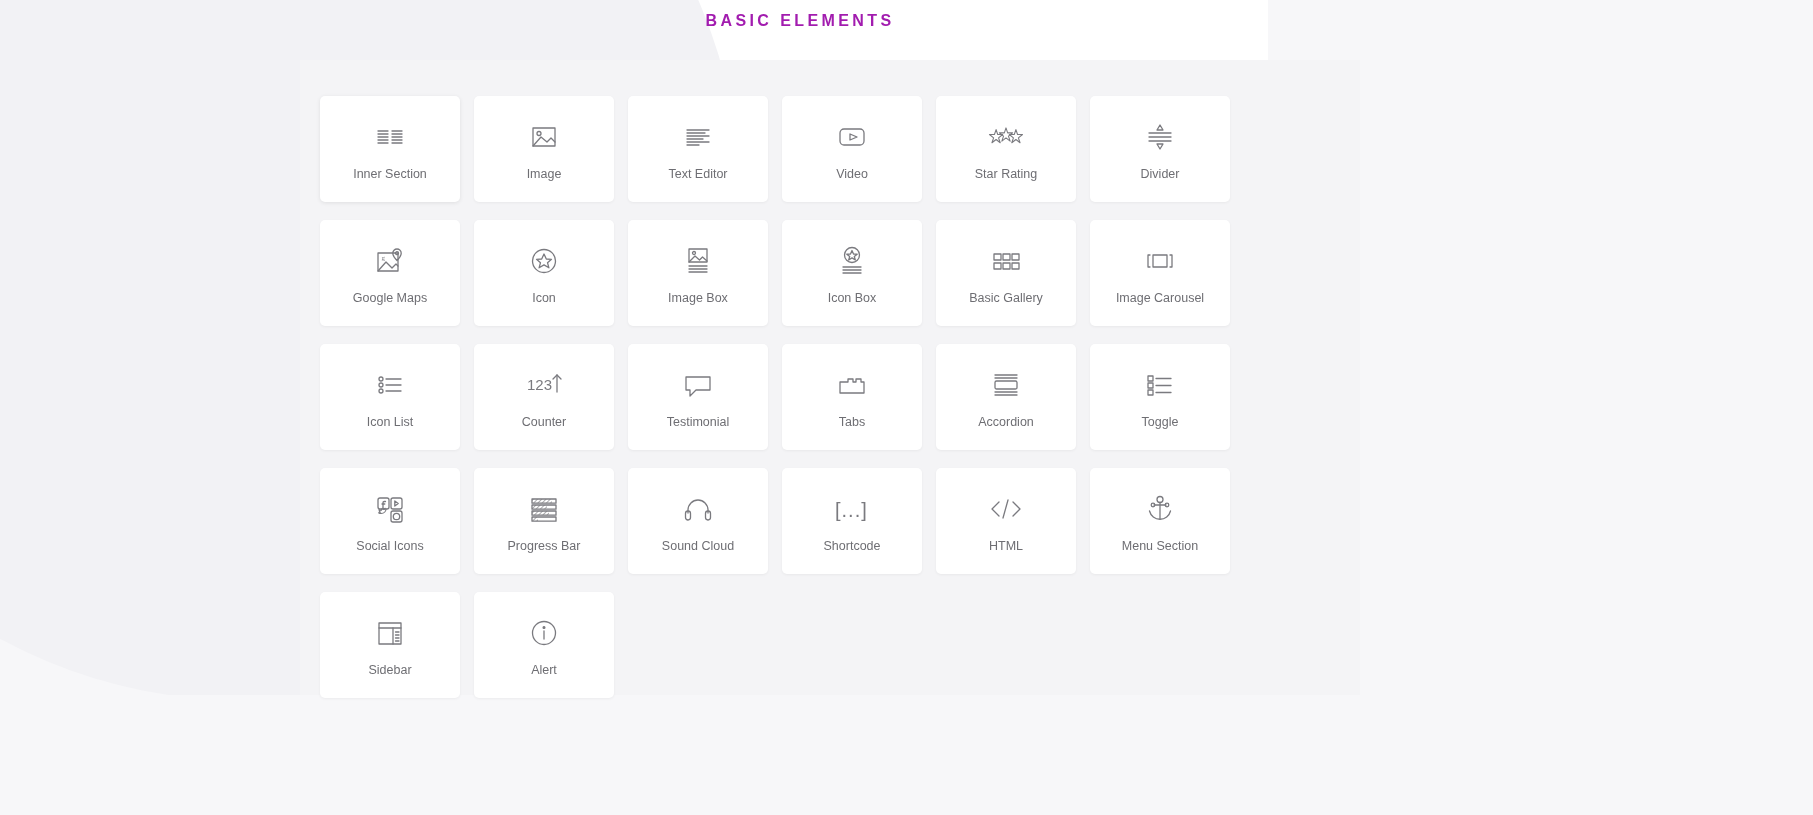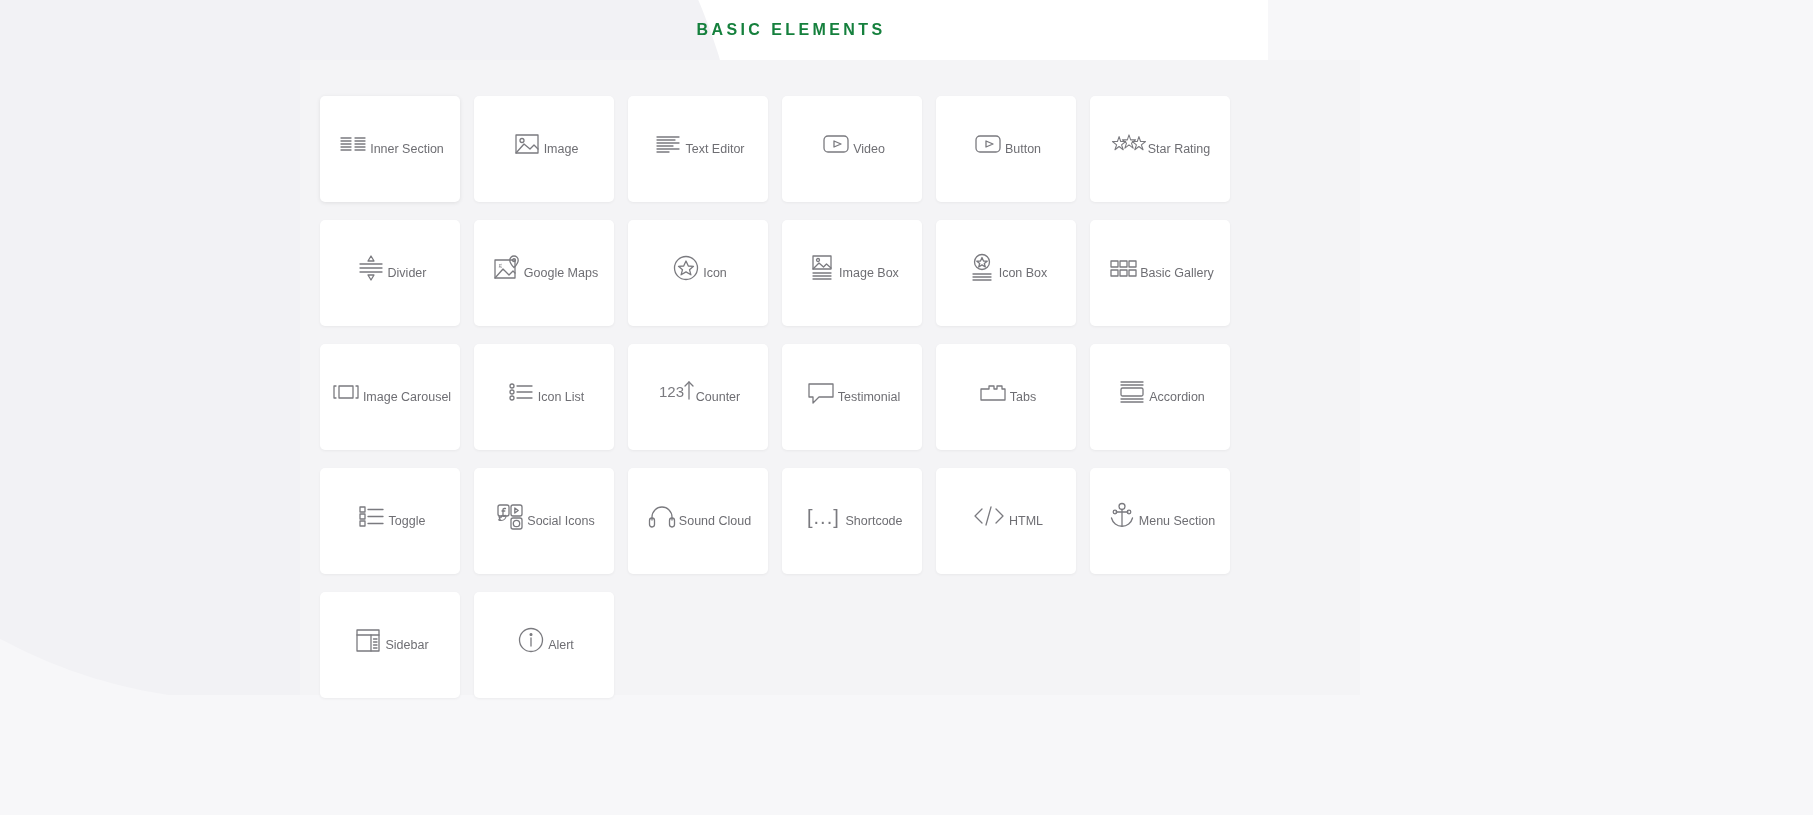"BASIC ELEMENTS" .section-title { color: #15803d -> #a21caf; left: 7px -> 16px; margin-top: 9px -> none }
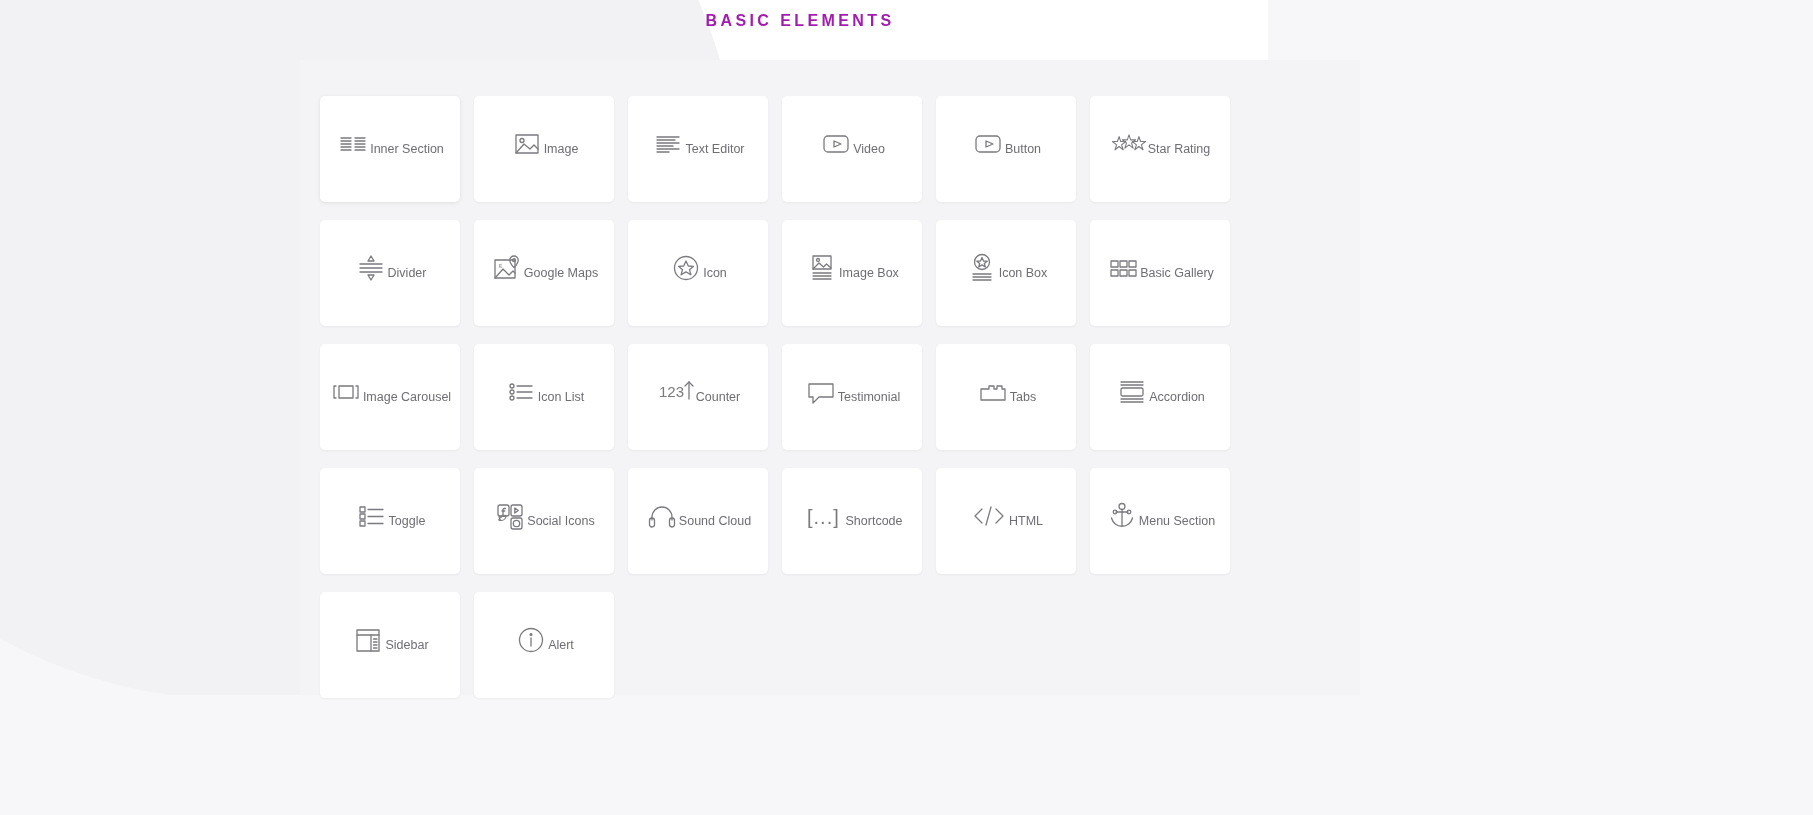"Inner Section" .card { flex-direction: row -> column }
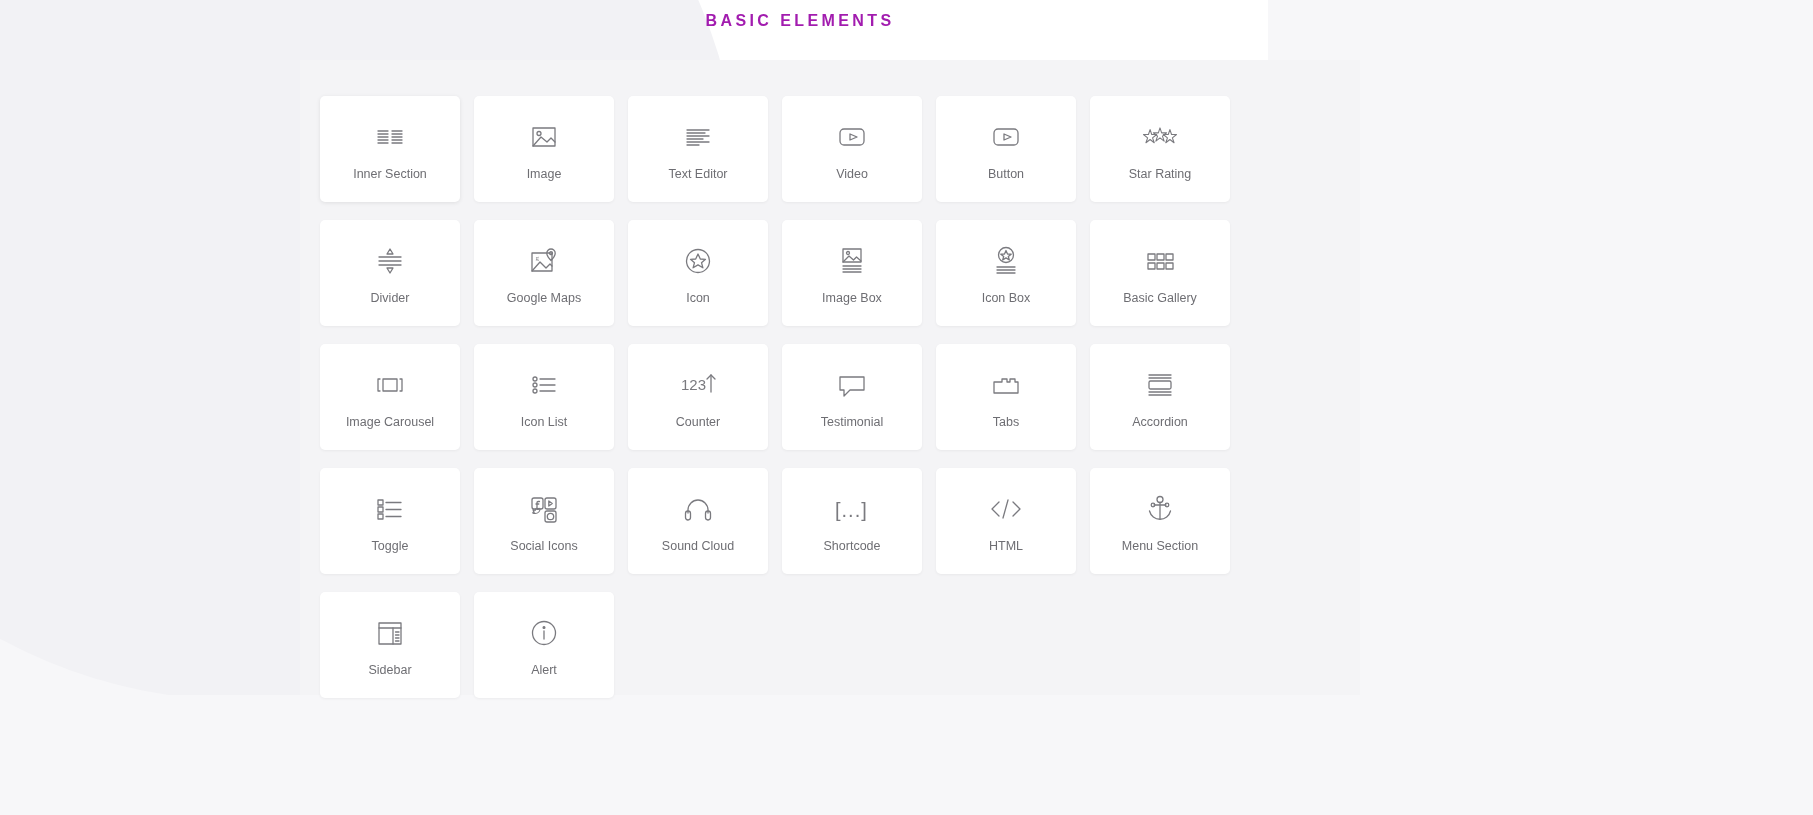"Button" div.card { html: <div> <div> <svg> <g> <rect></rect> <polygon></polygon> </g> </svg> </div> <div>Button</div> </div> -> none }
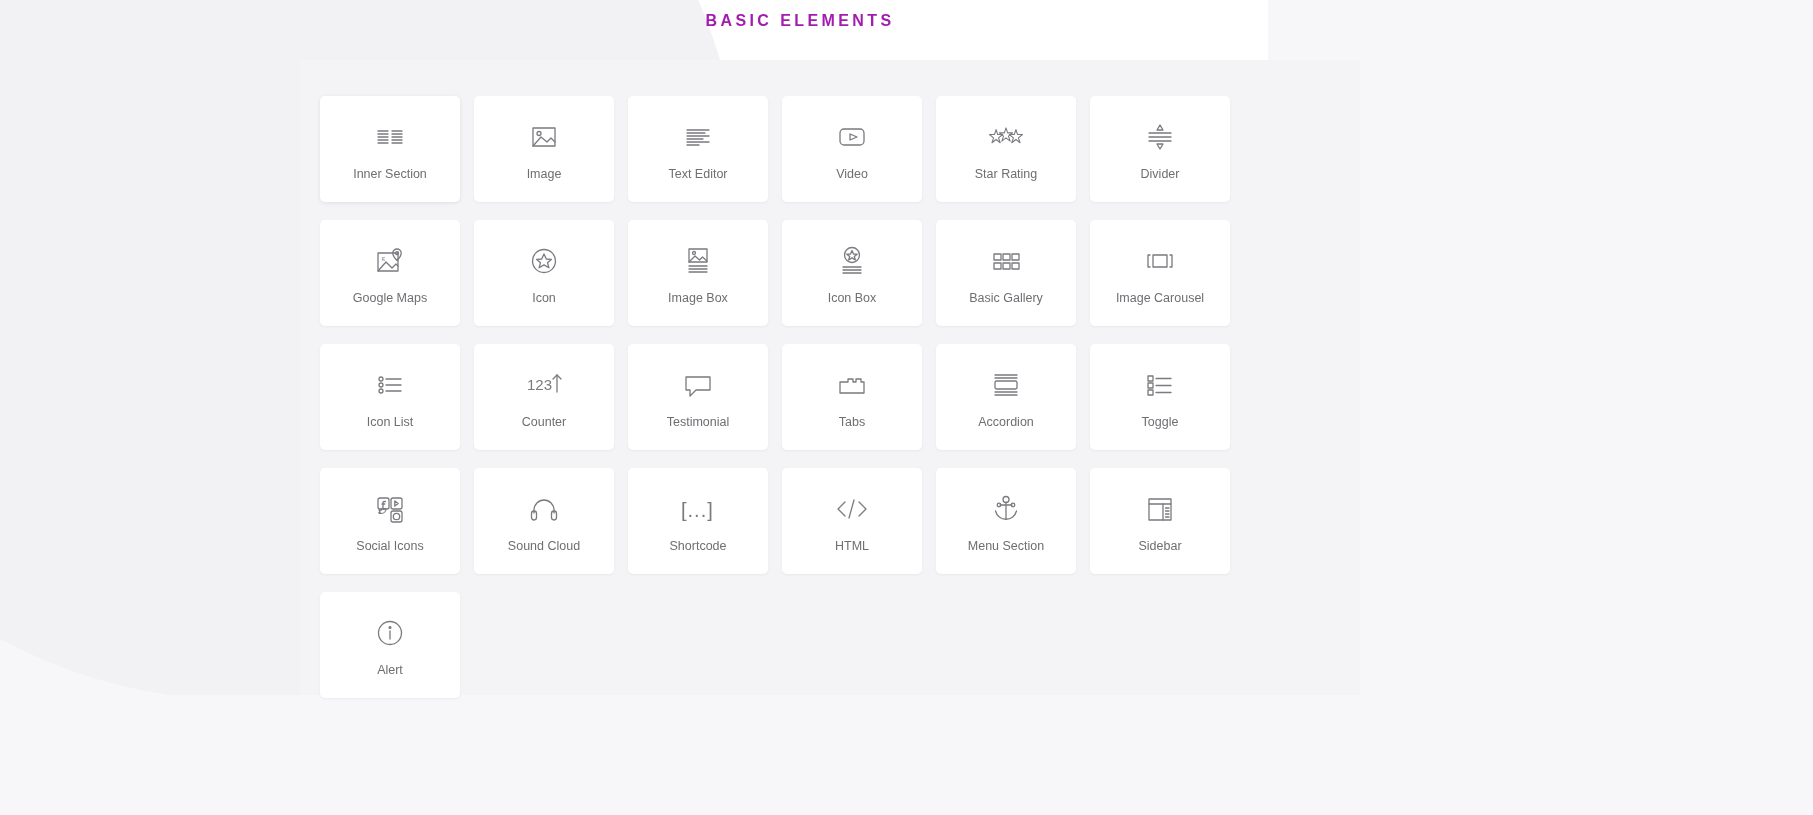"Progress Bar" div.card { html: none -> <div> <div> <svg> <defs> <pattern> <line></line> </pattern> </defs> <g> <rect></rect> <rect></rect> <rect></rect> <rect></rect> <rect></rect> <rect></rect> <rect></rect> <rect></rect> </g> </svg> </div> <div>Progress Bar</div> </div> }
